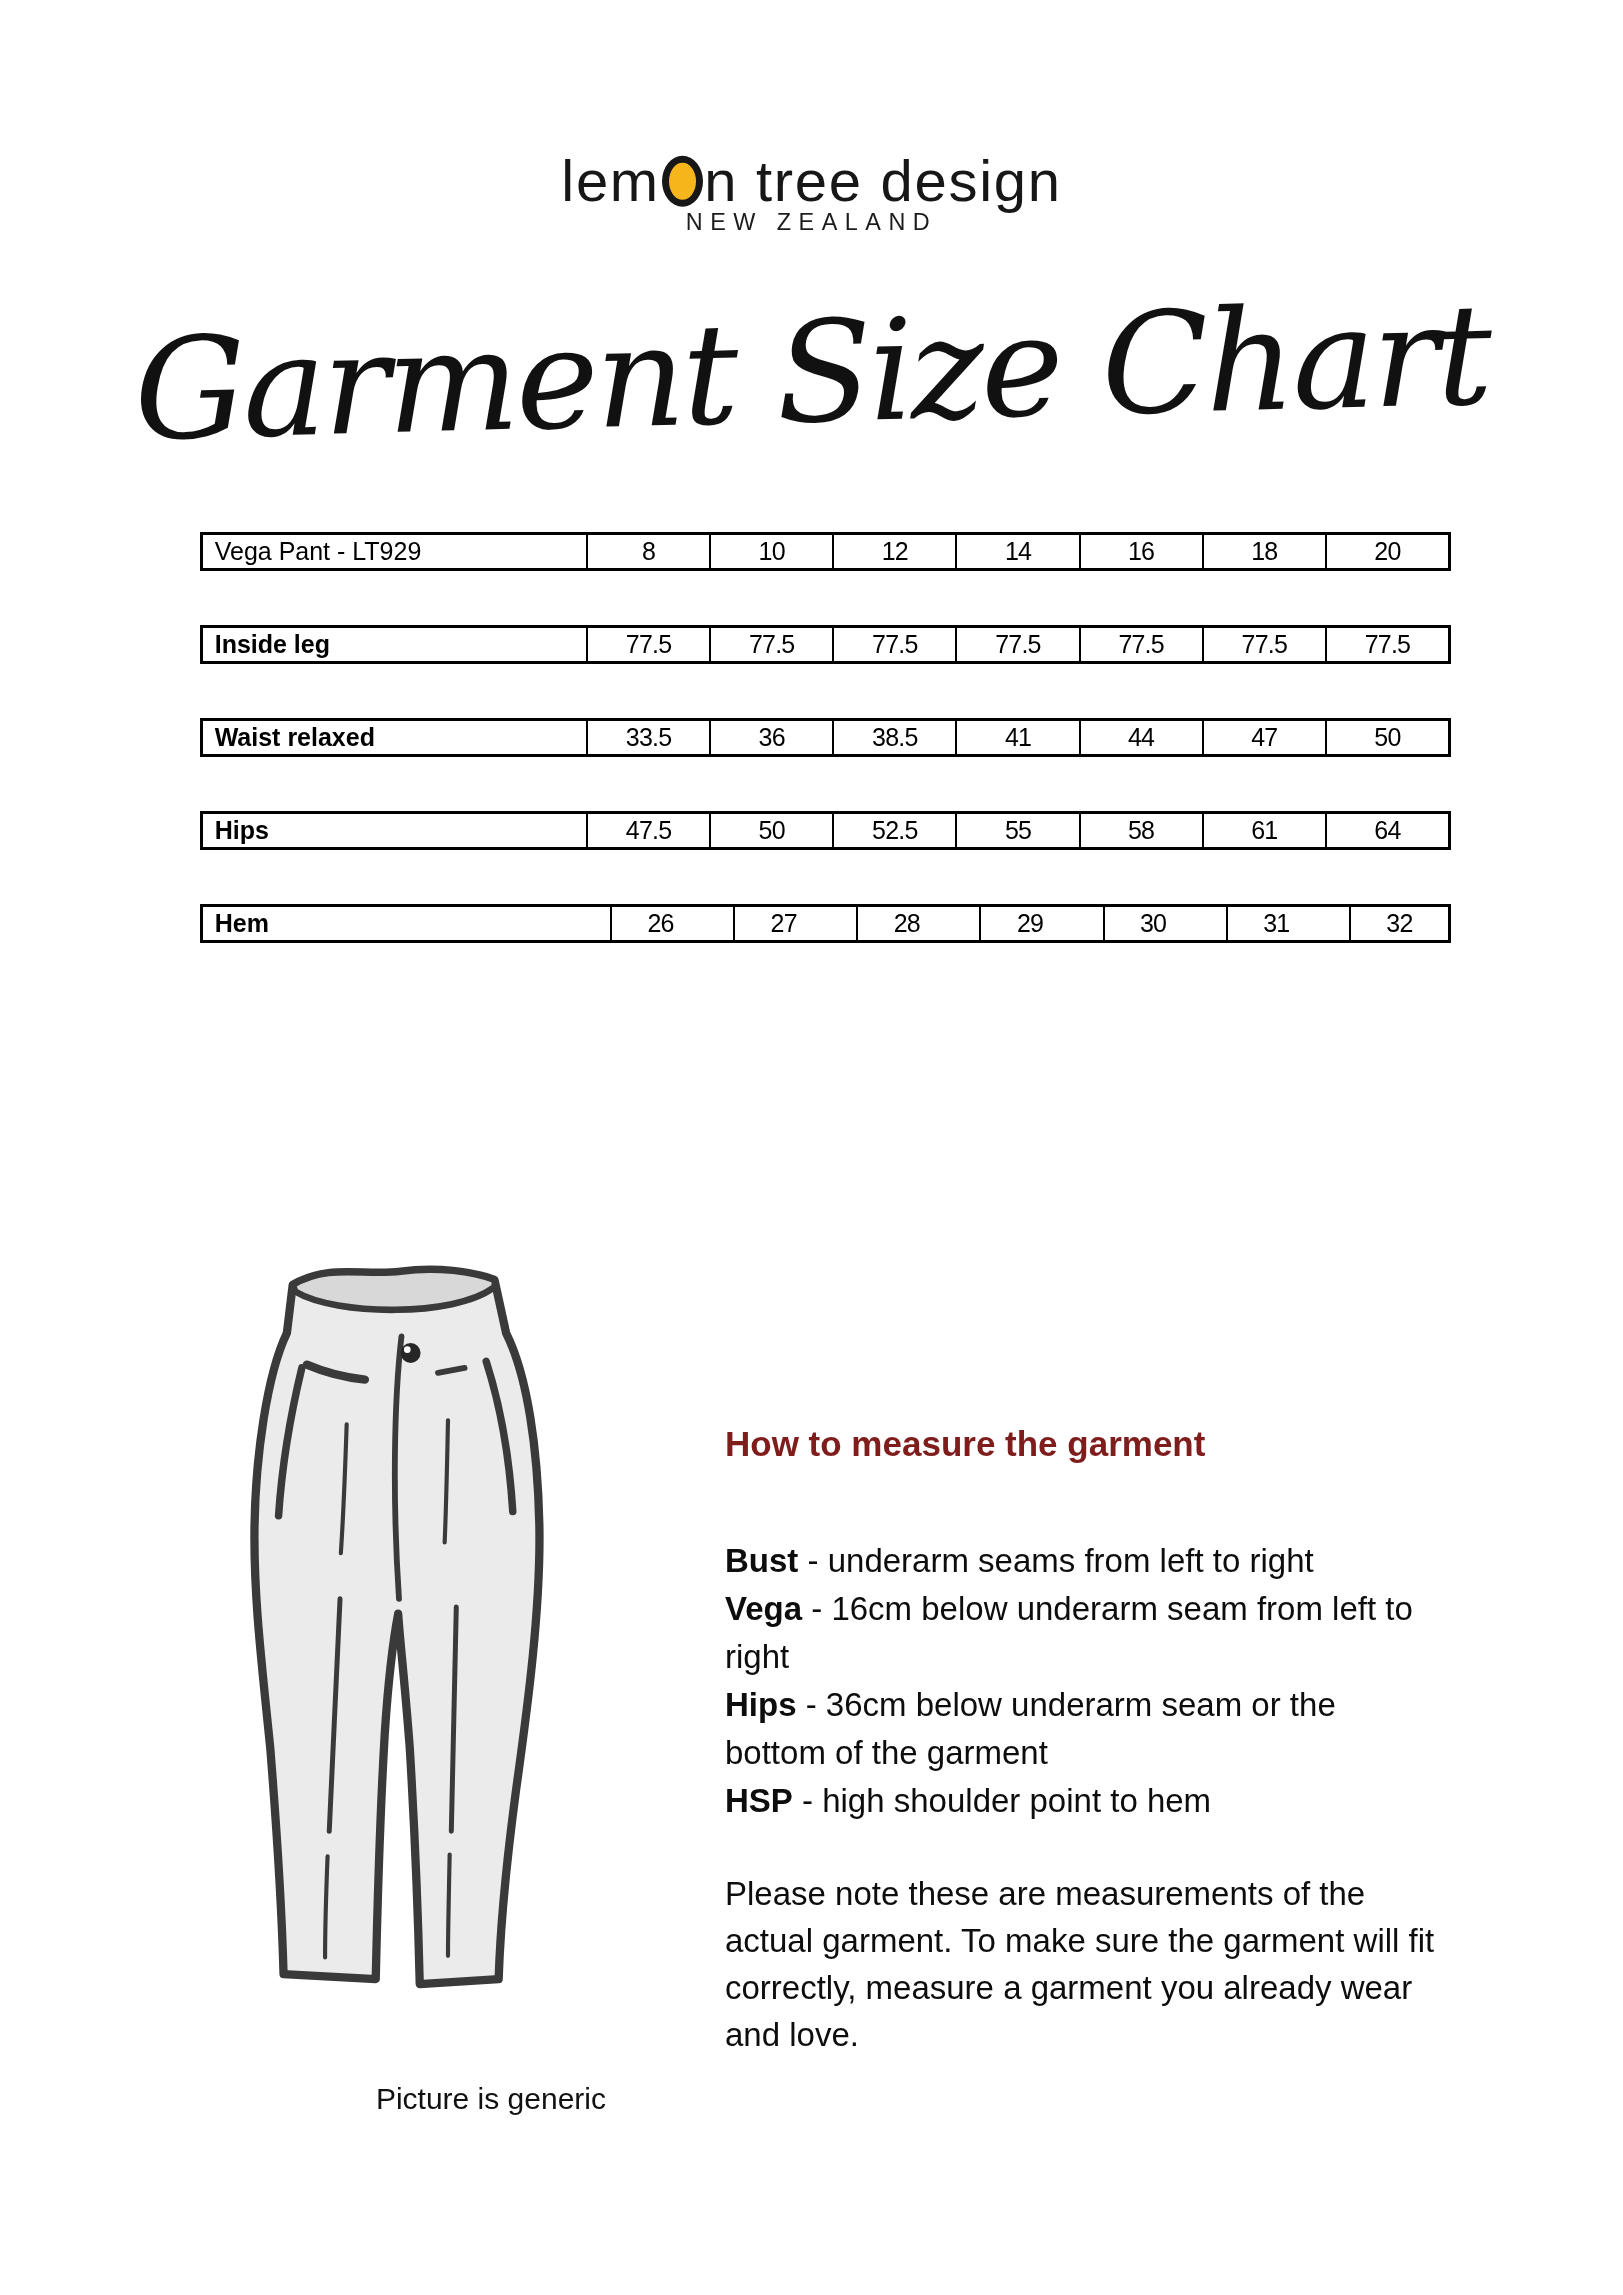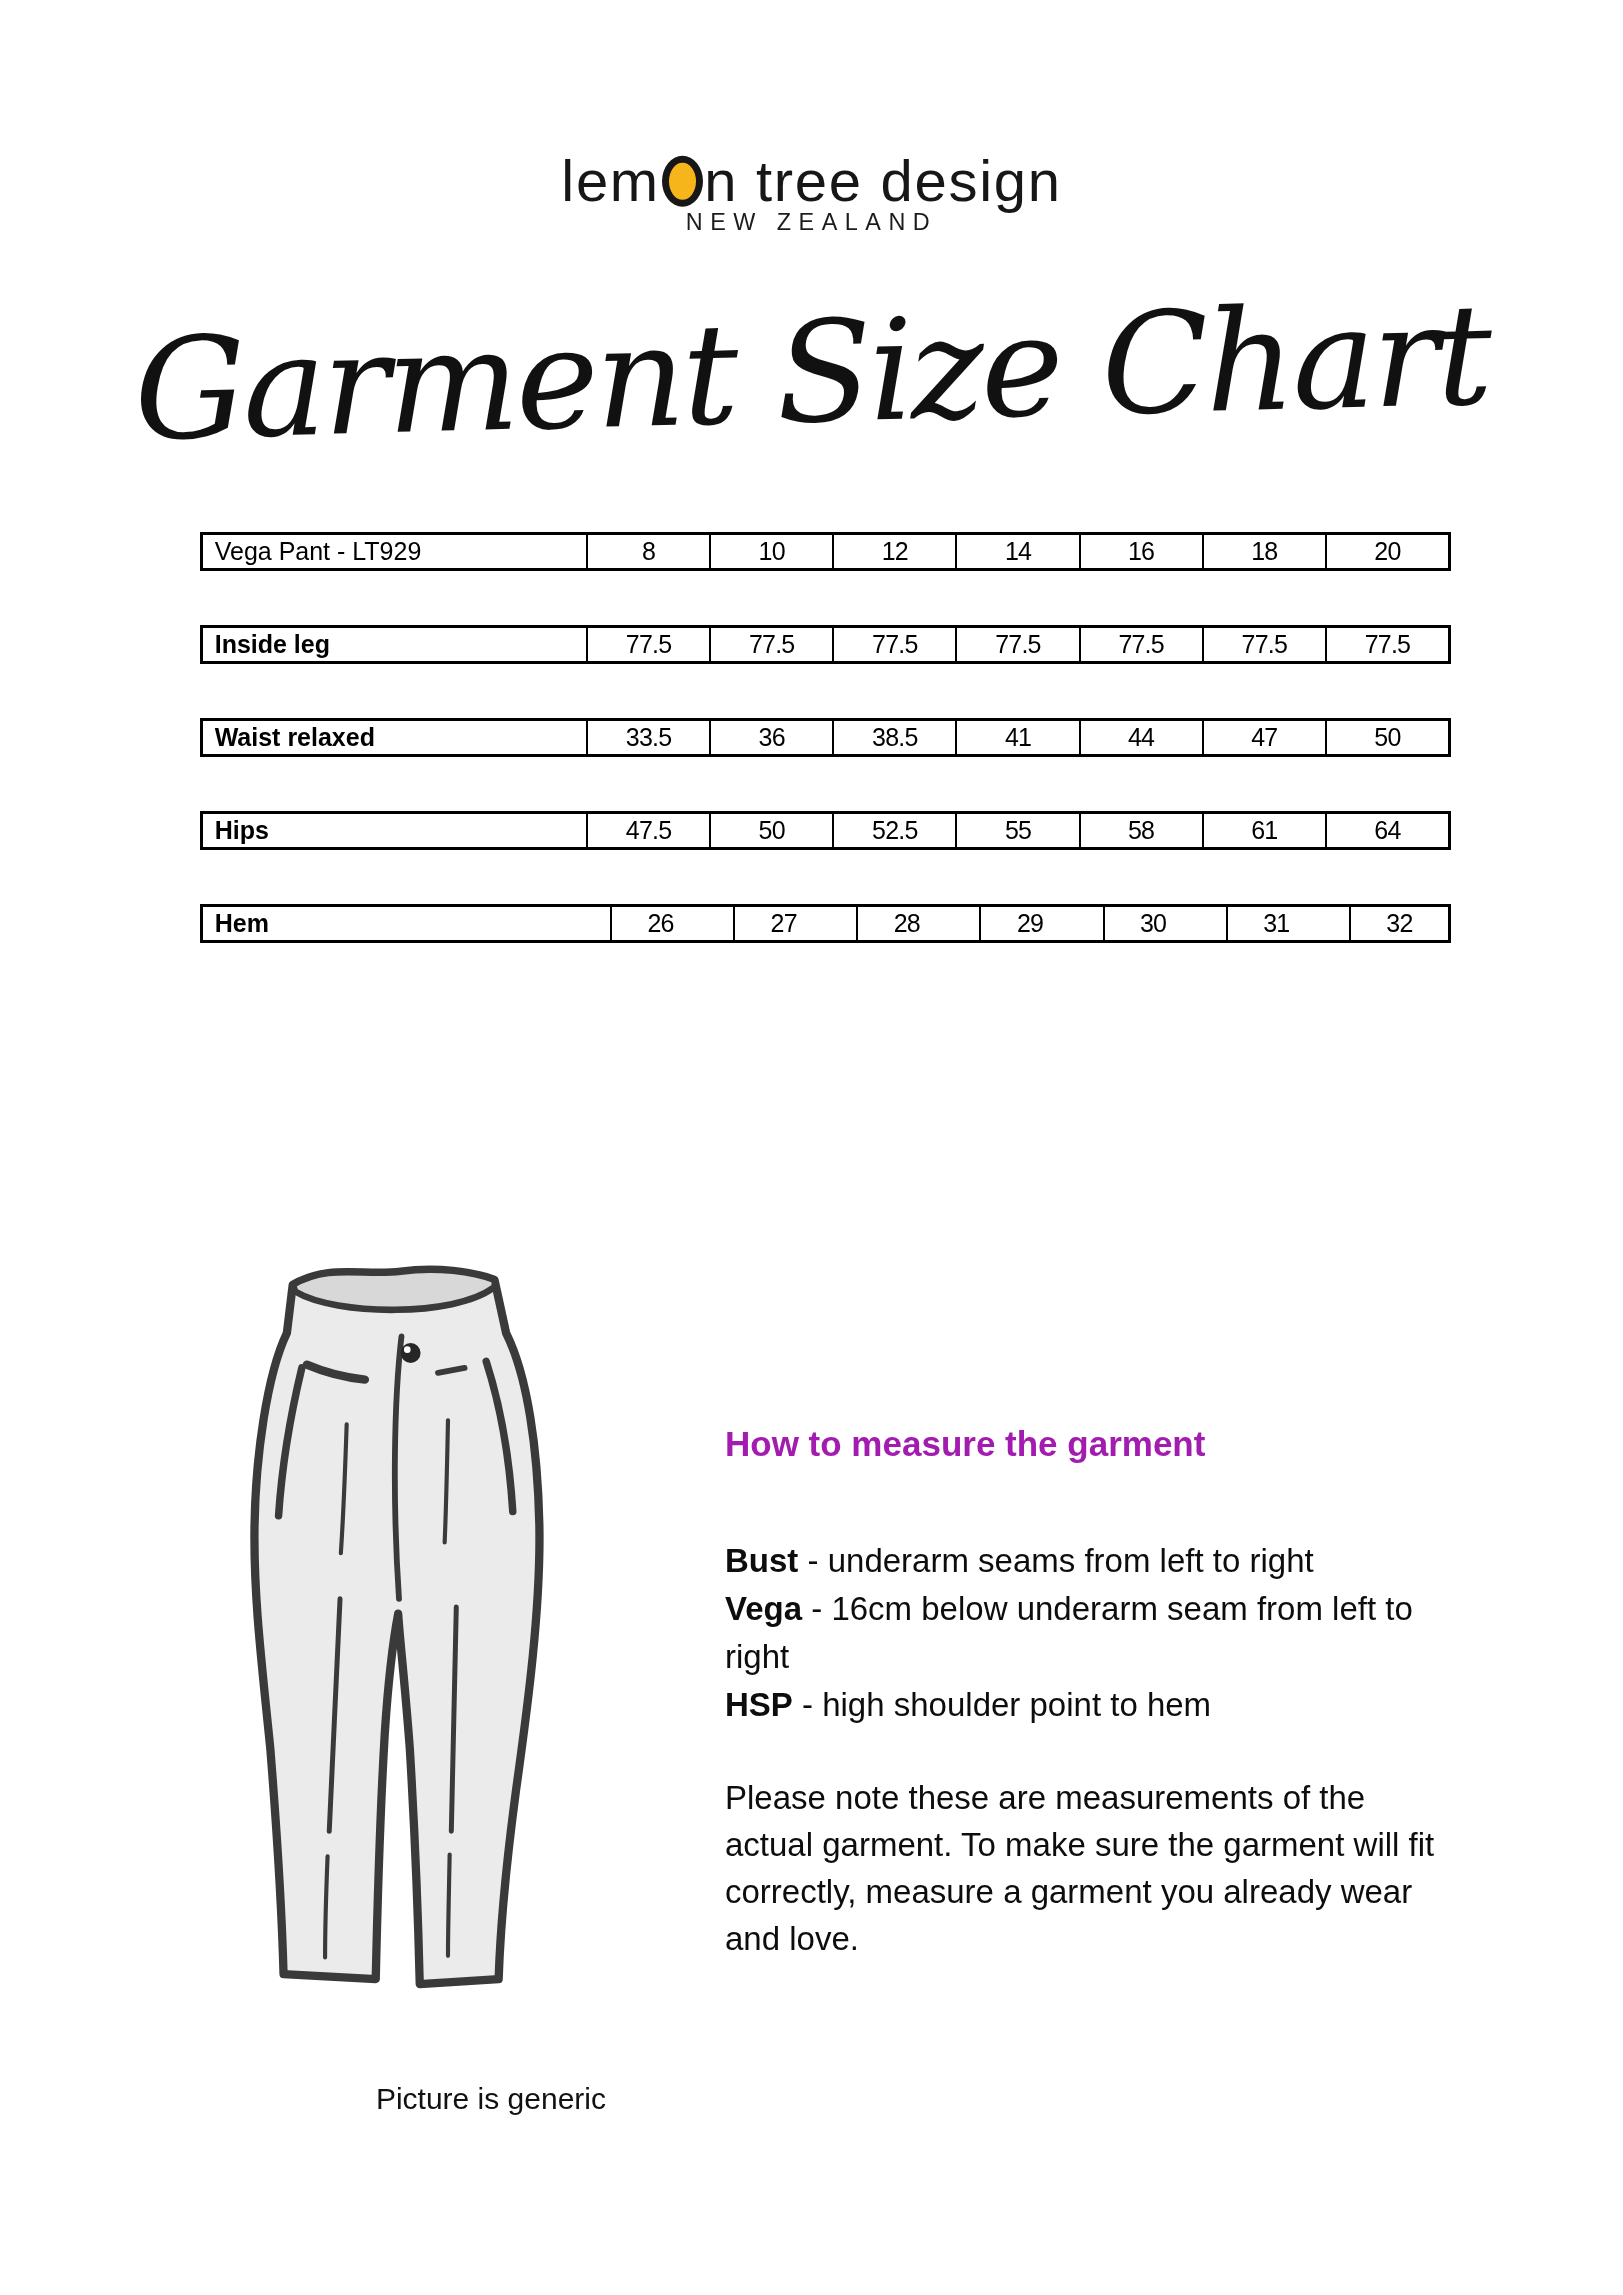"How to measure the garment" .guide h2 { color: #a21caf -> #7f1d1d }
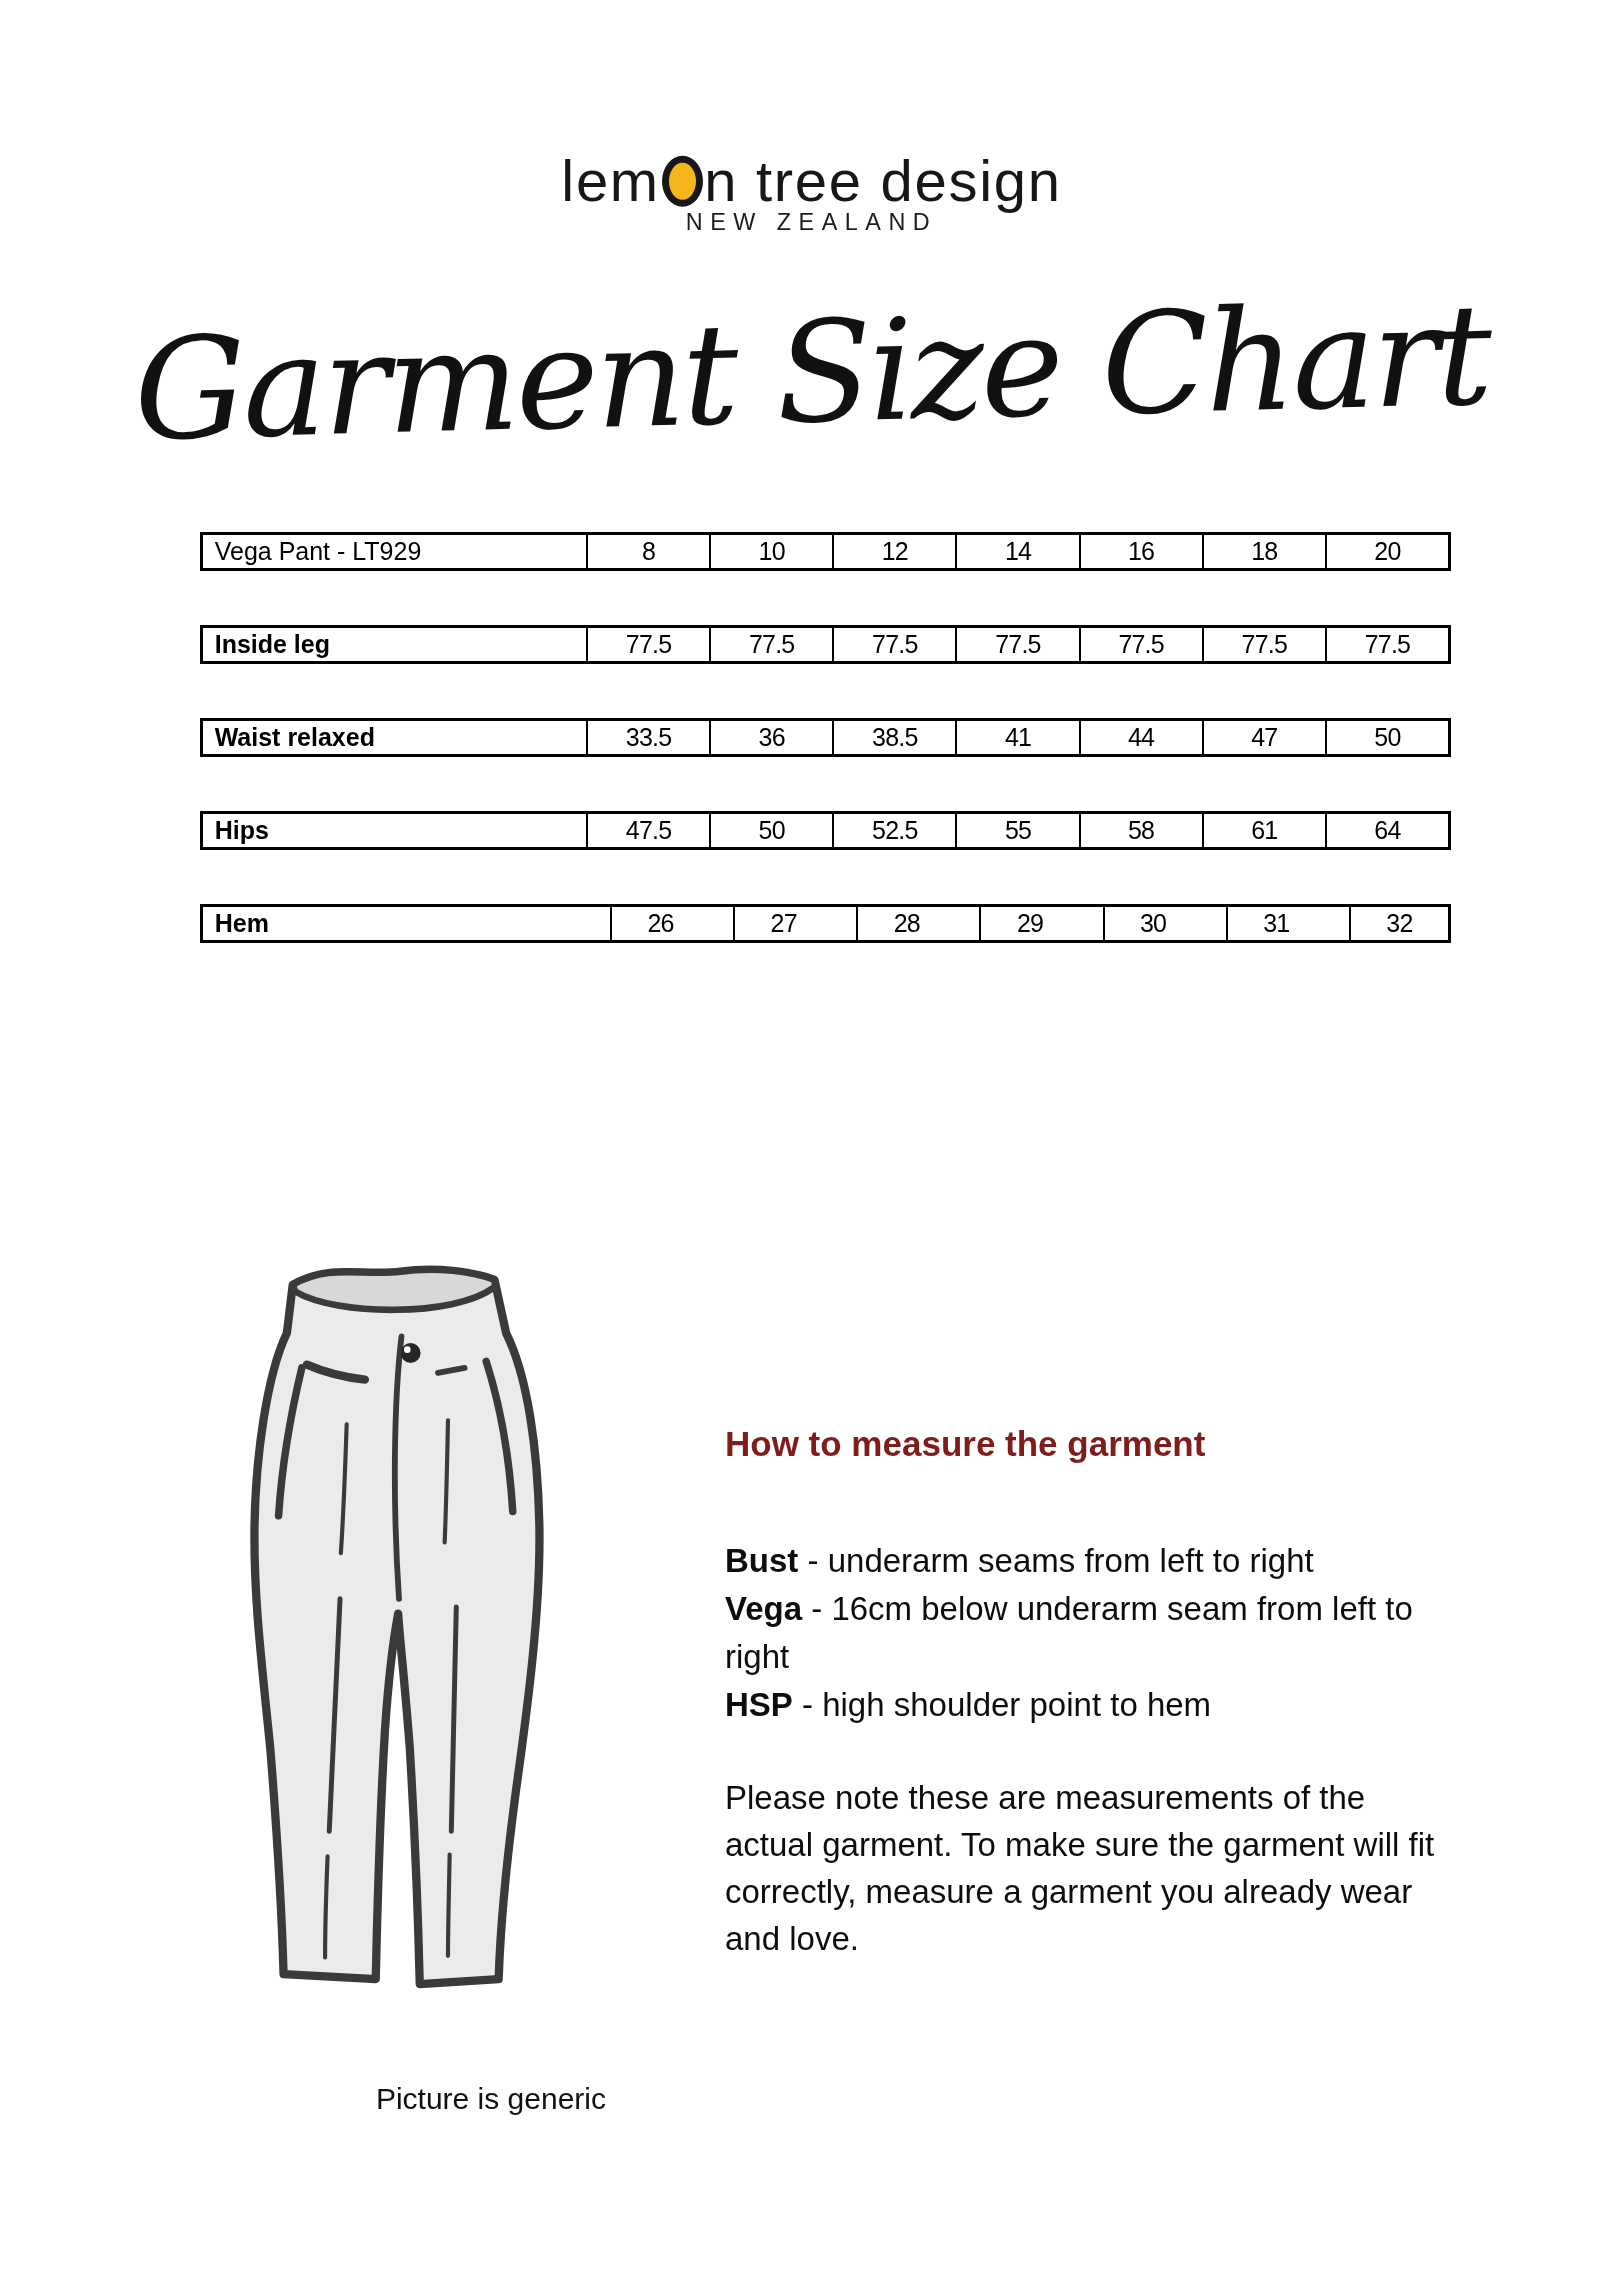"Hips - 36cm below underarm" div.measure-item { html: none -> <div><span>Hips</span> - 36cm below underarm seam or the bottom of the garment</div> }
